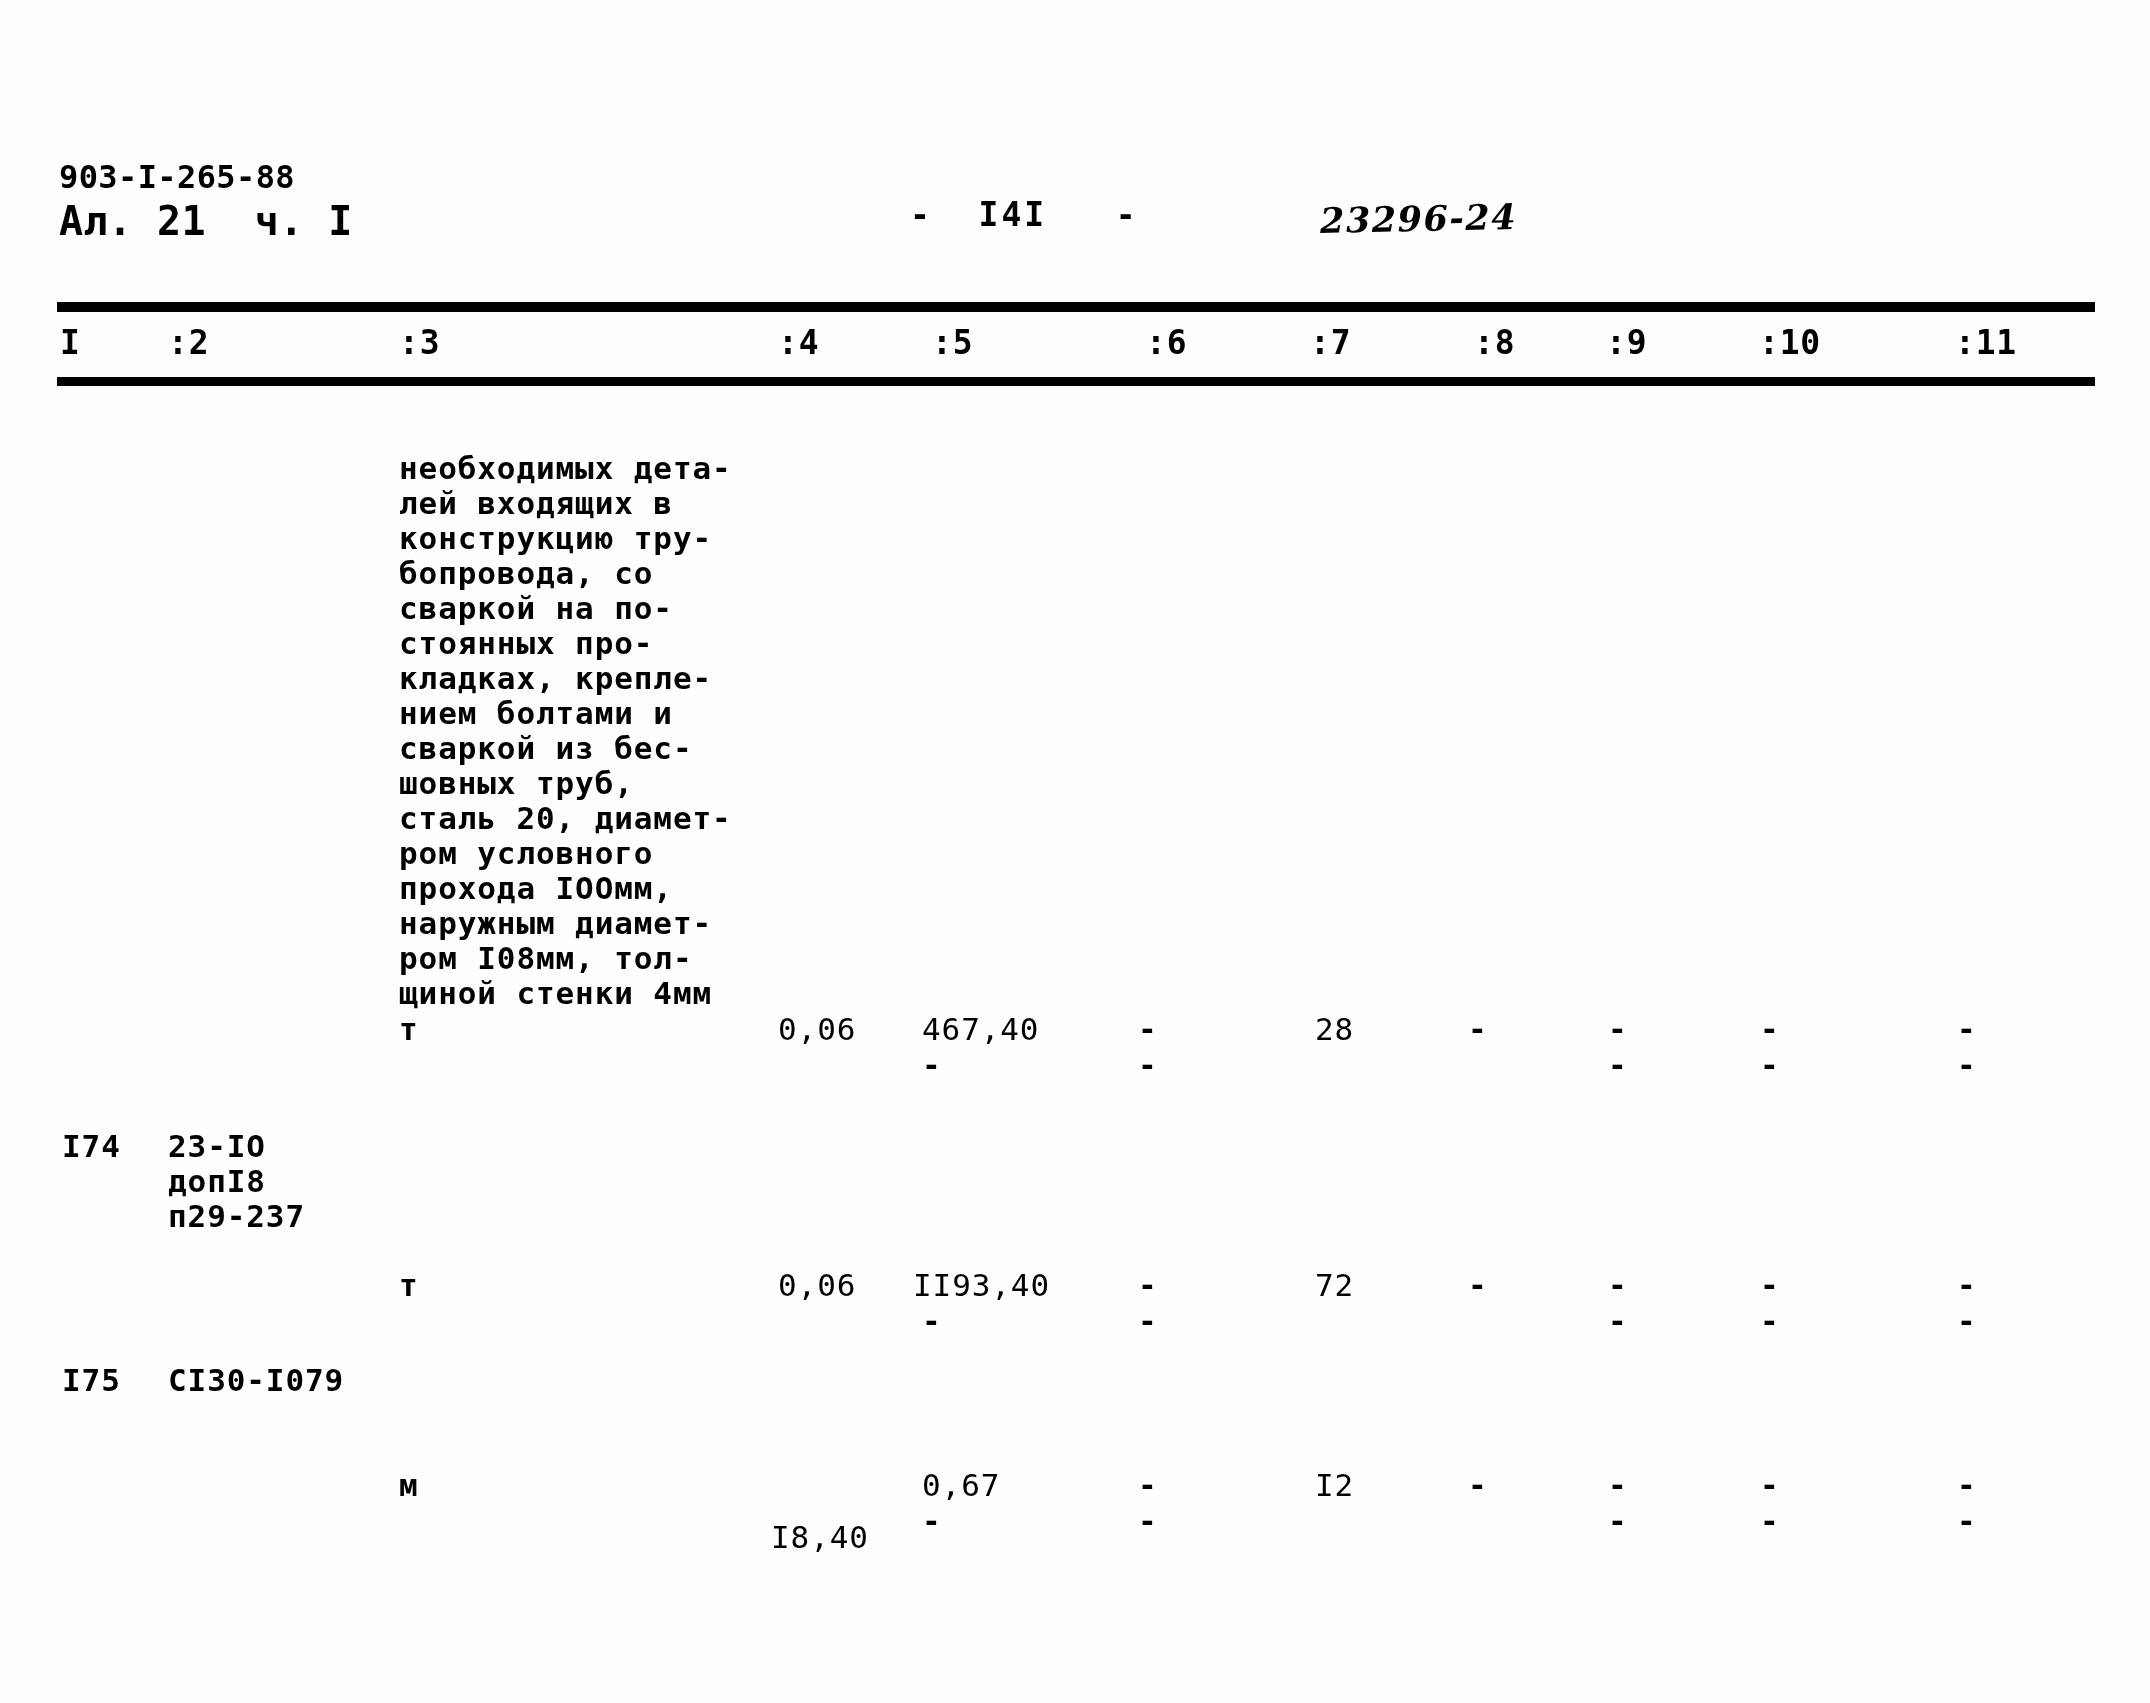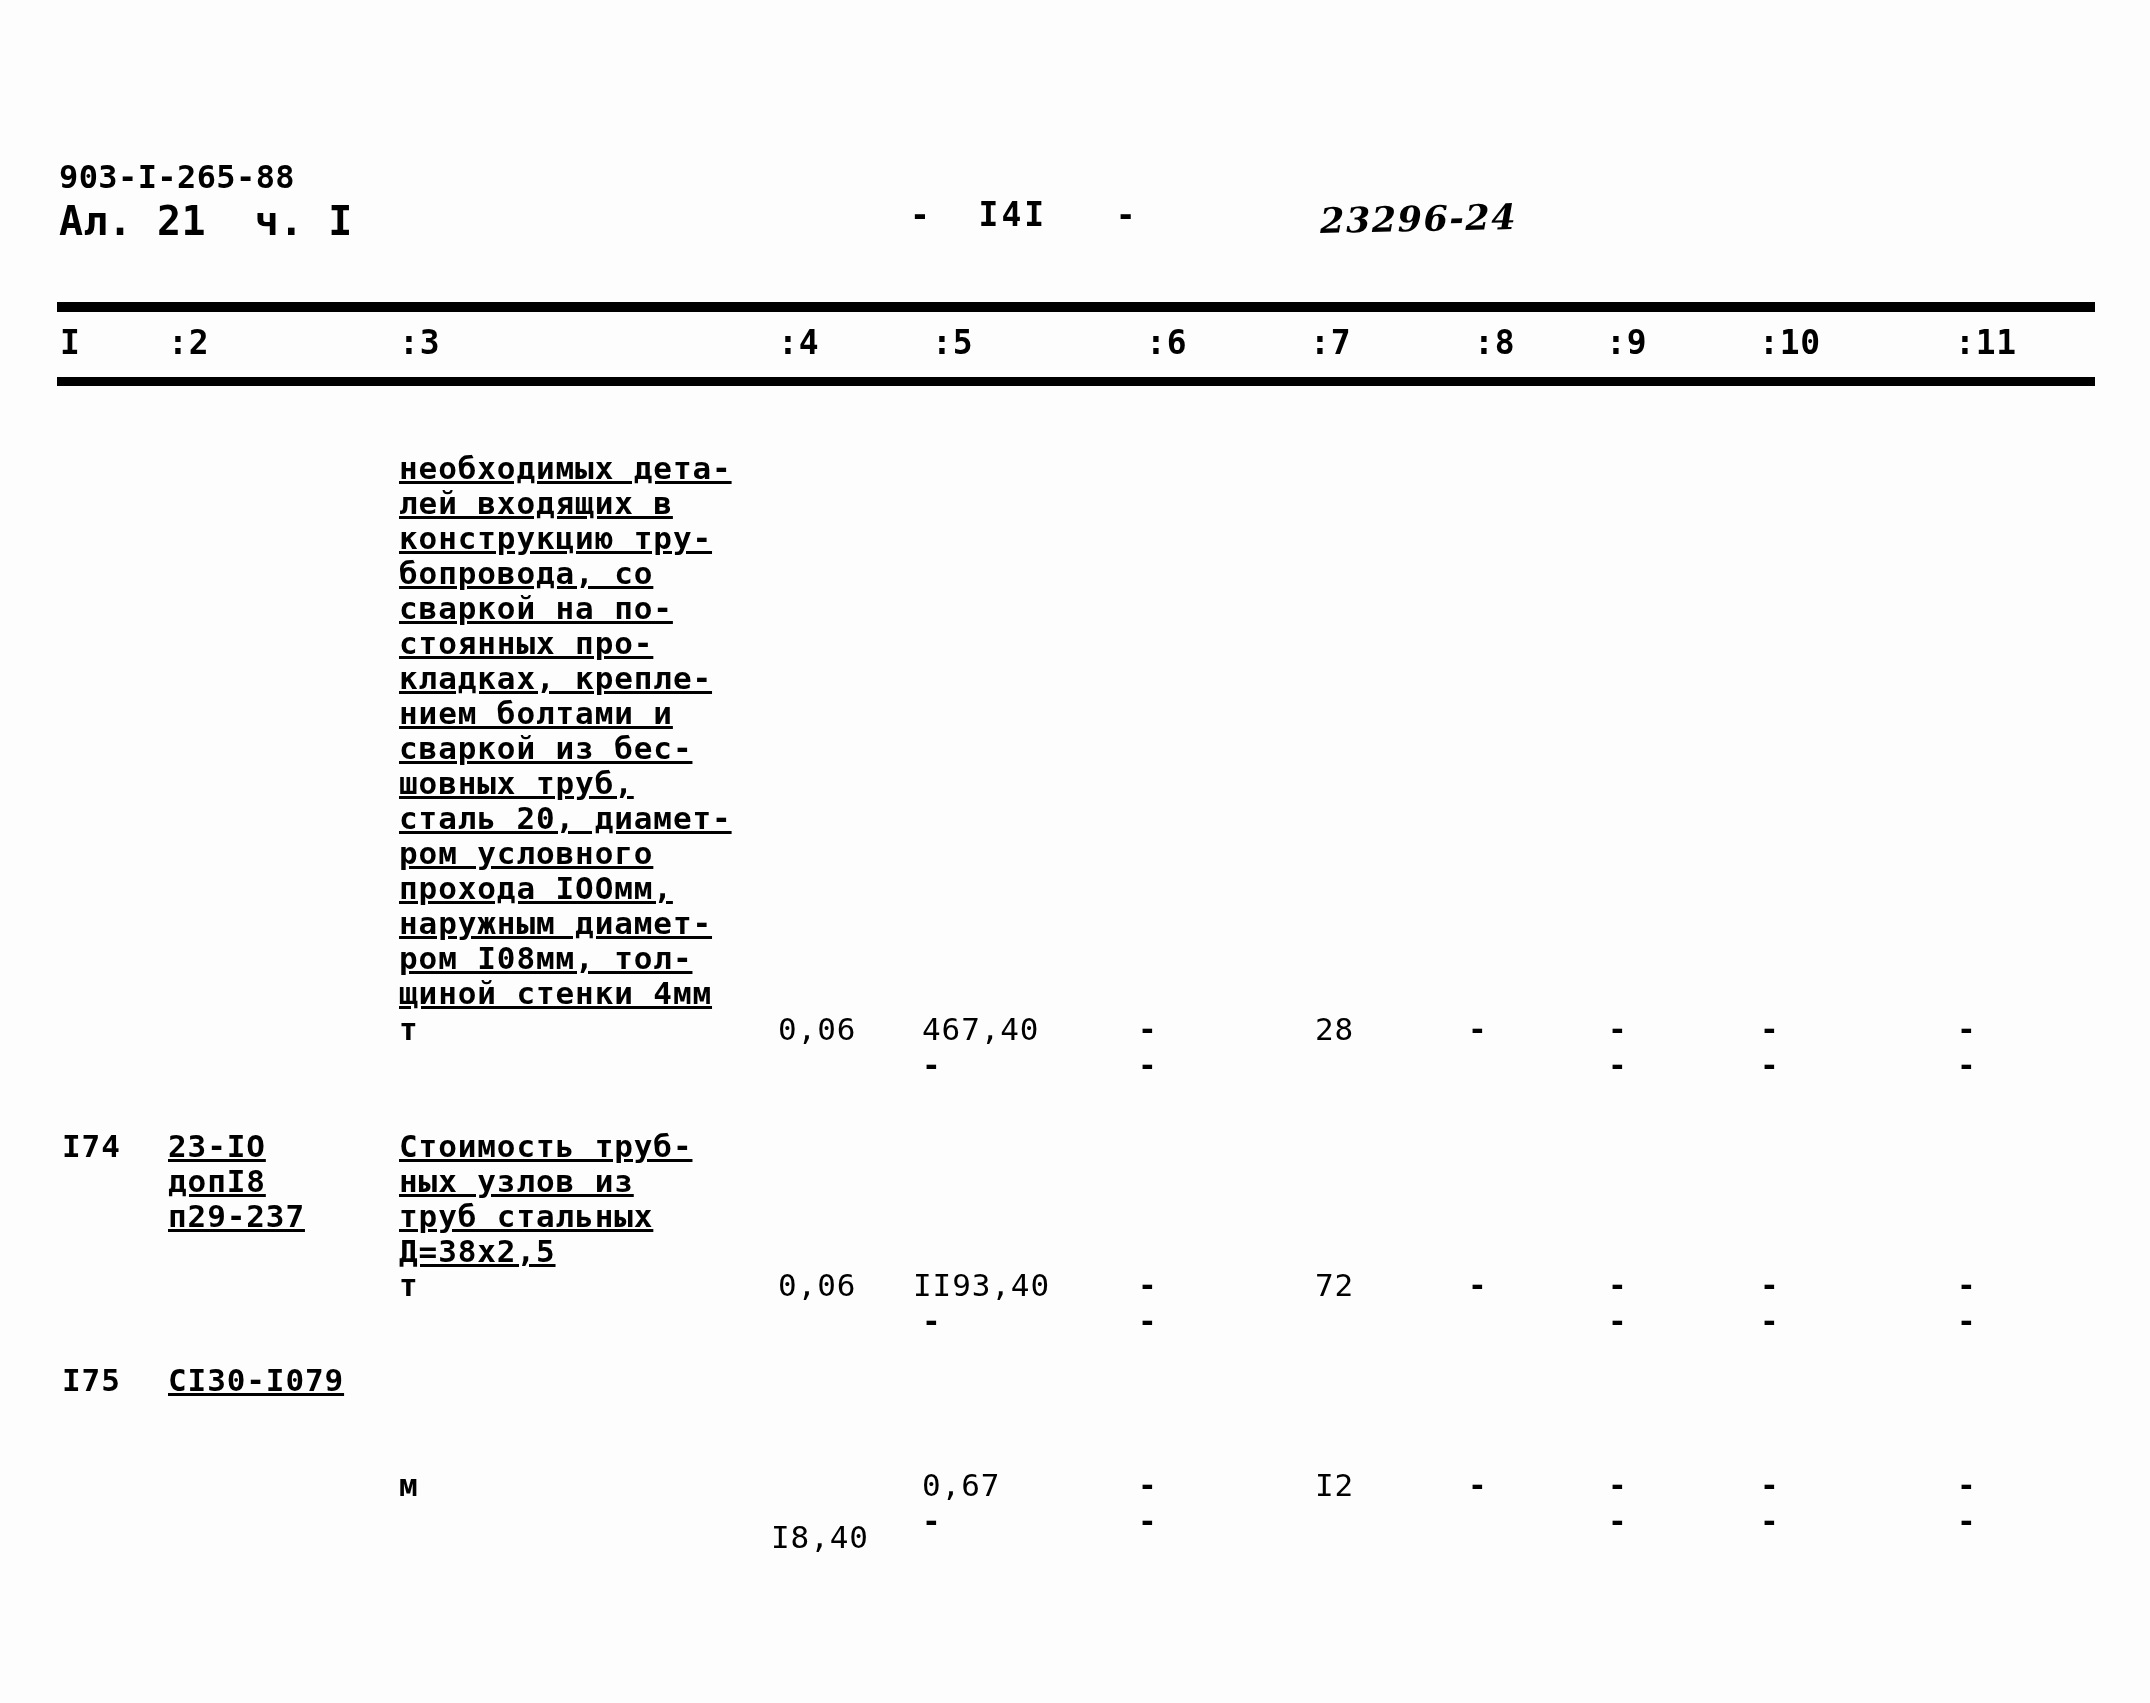"необходимых дета-" .multiline { text-decoration: underline -> none }
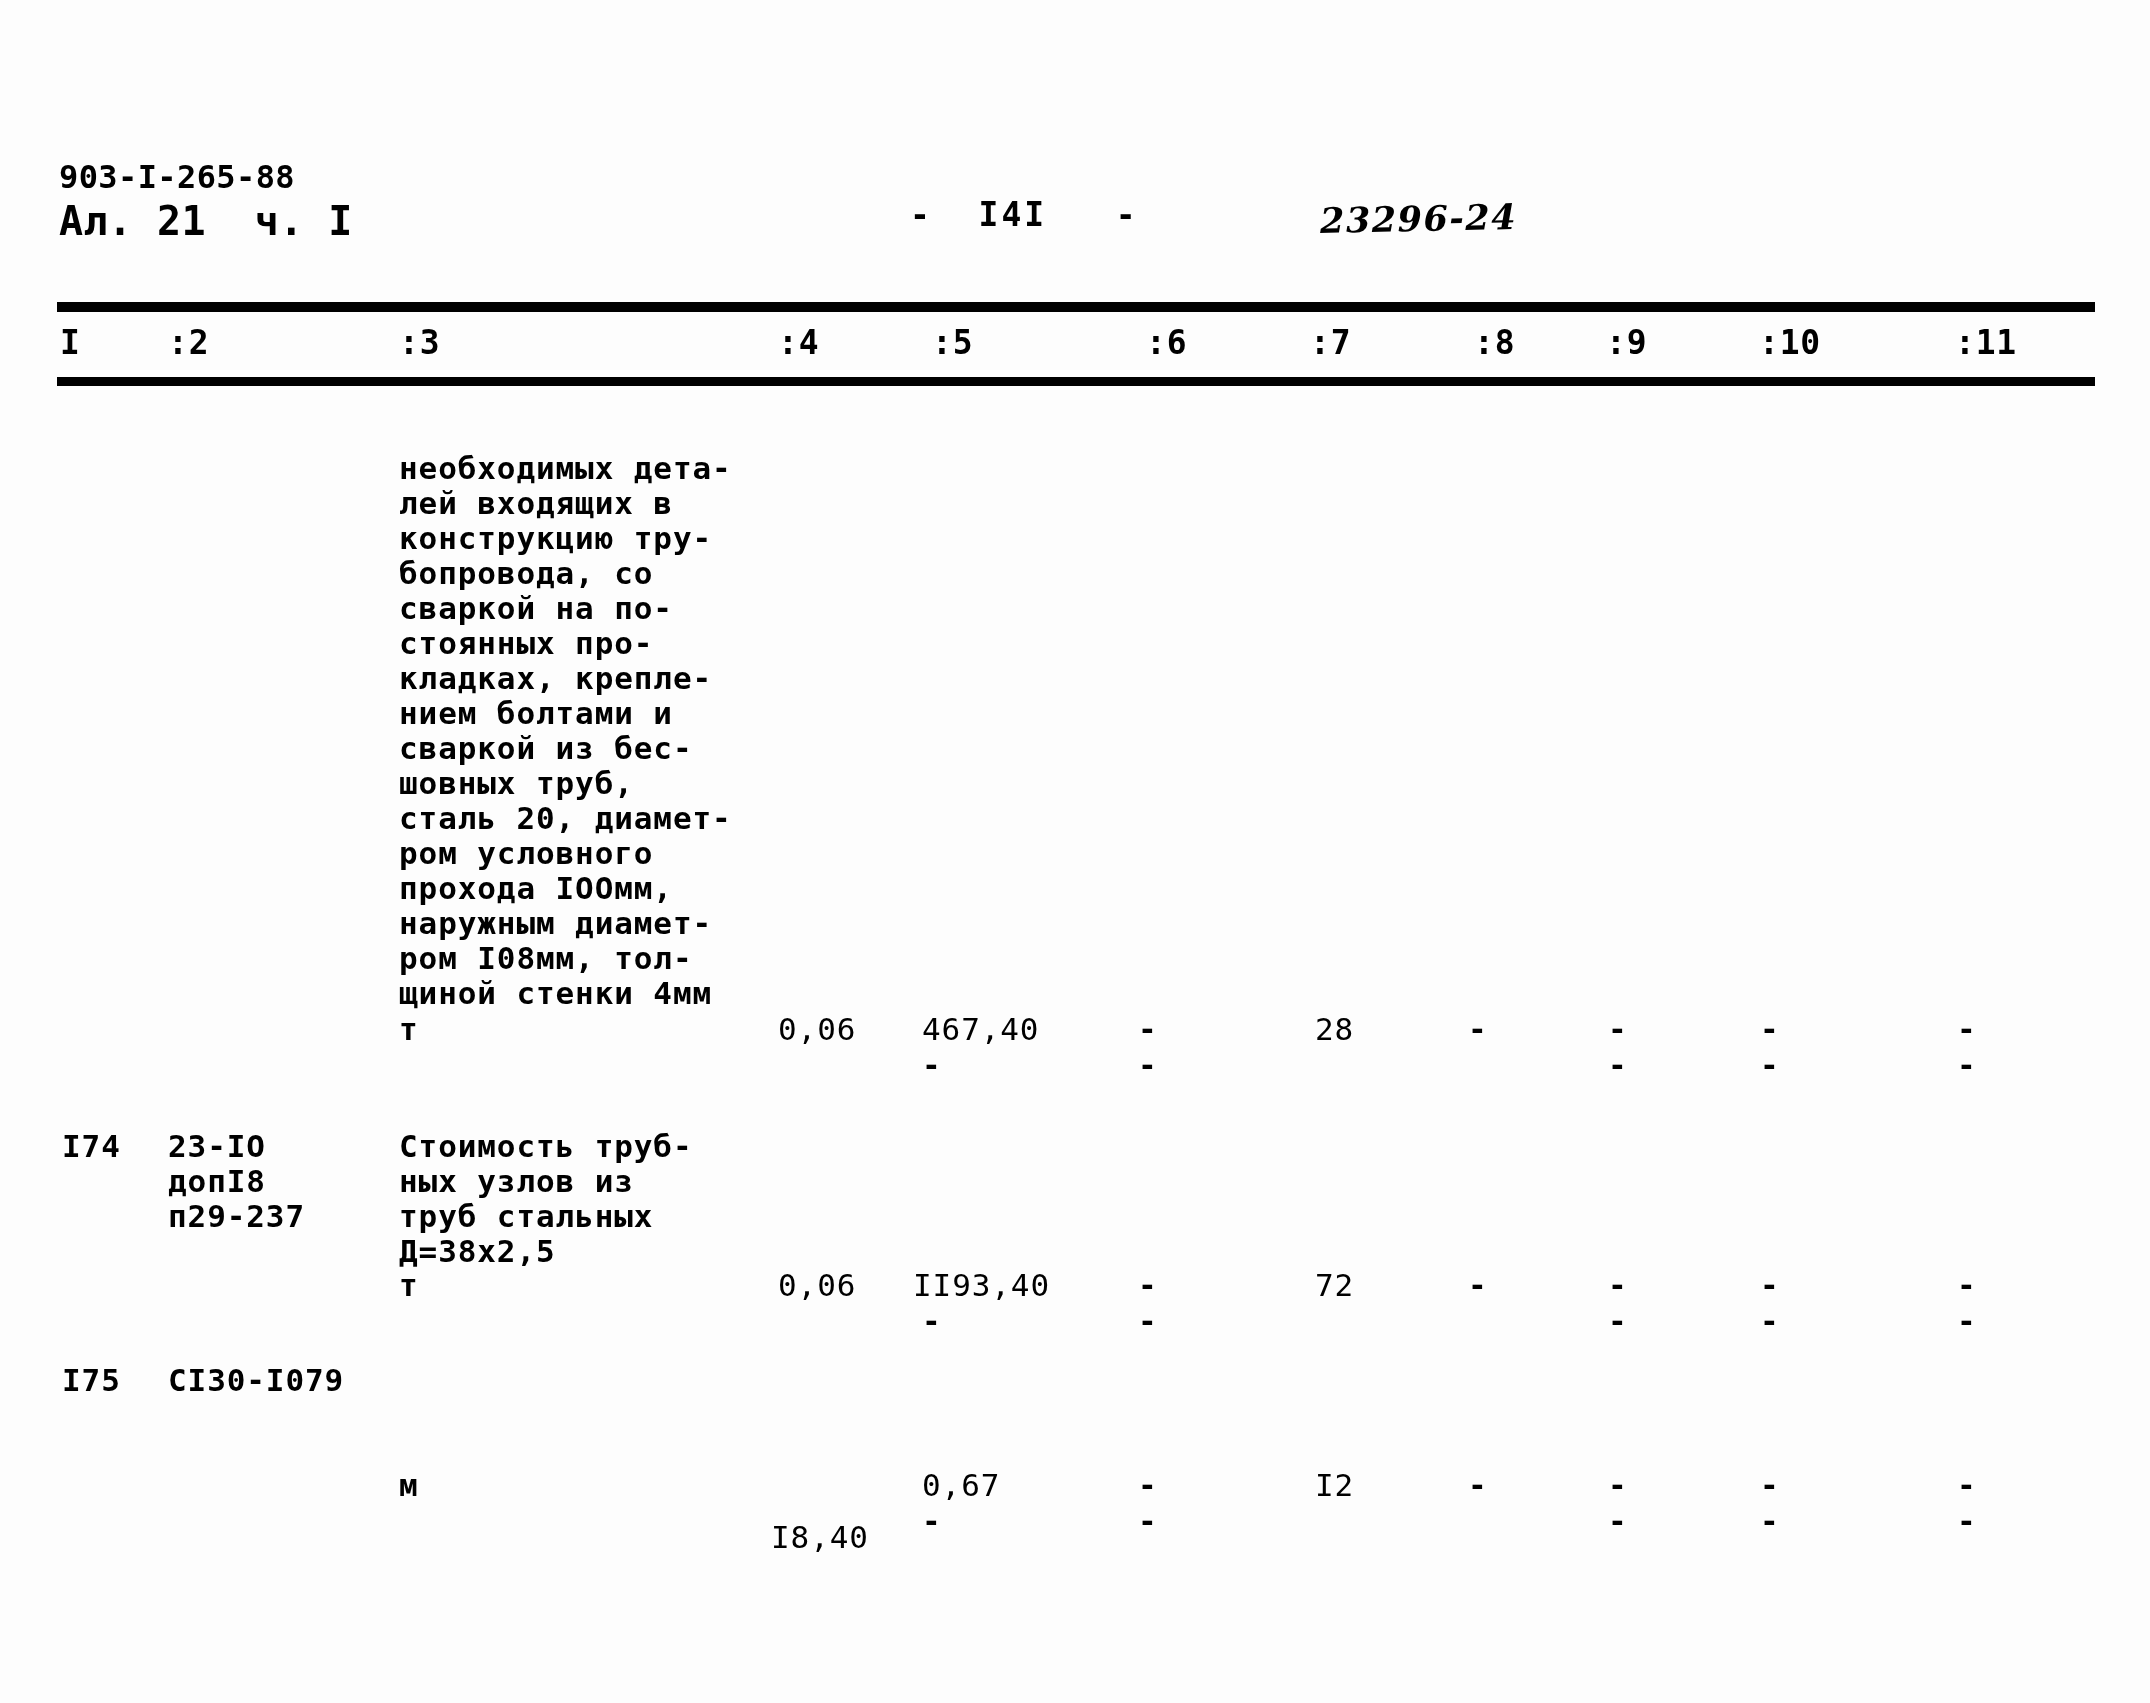"Стоимость труб-" div.abs { html: <div>Стоимость труб- ных узлов из труб стальных Д=38х2,5</div> -> none }
